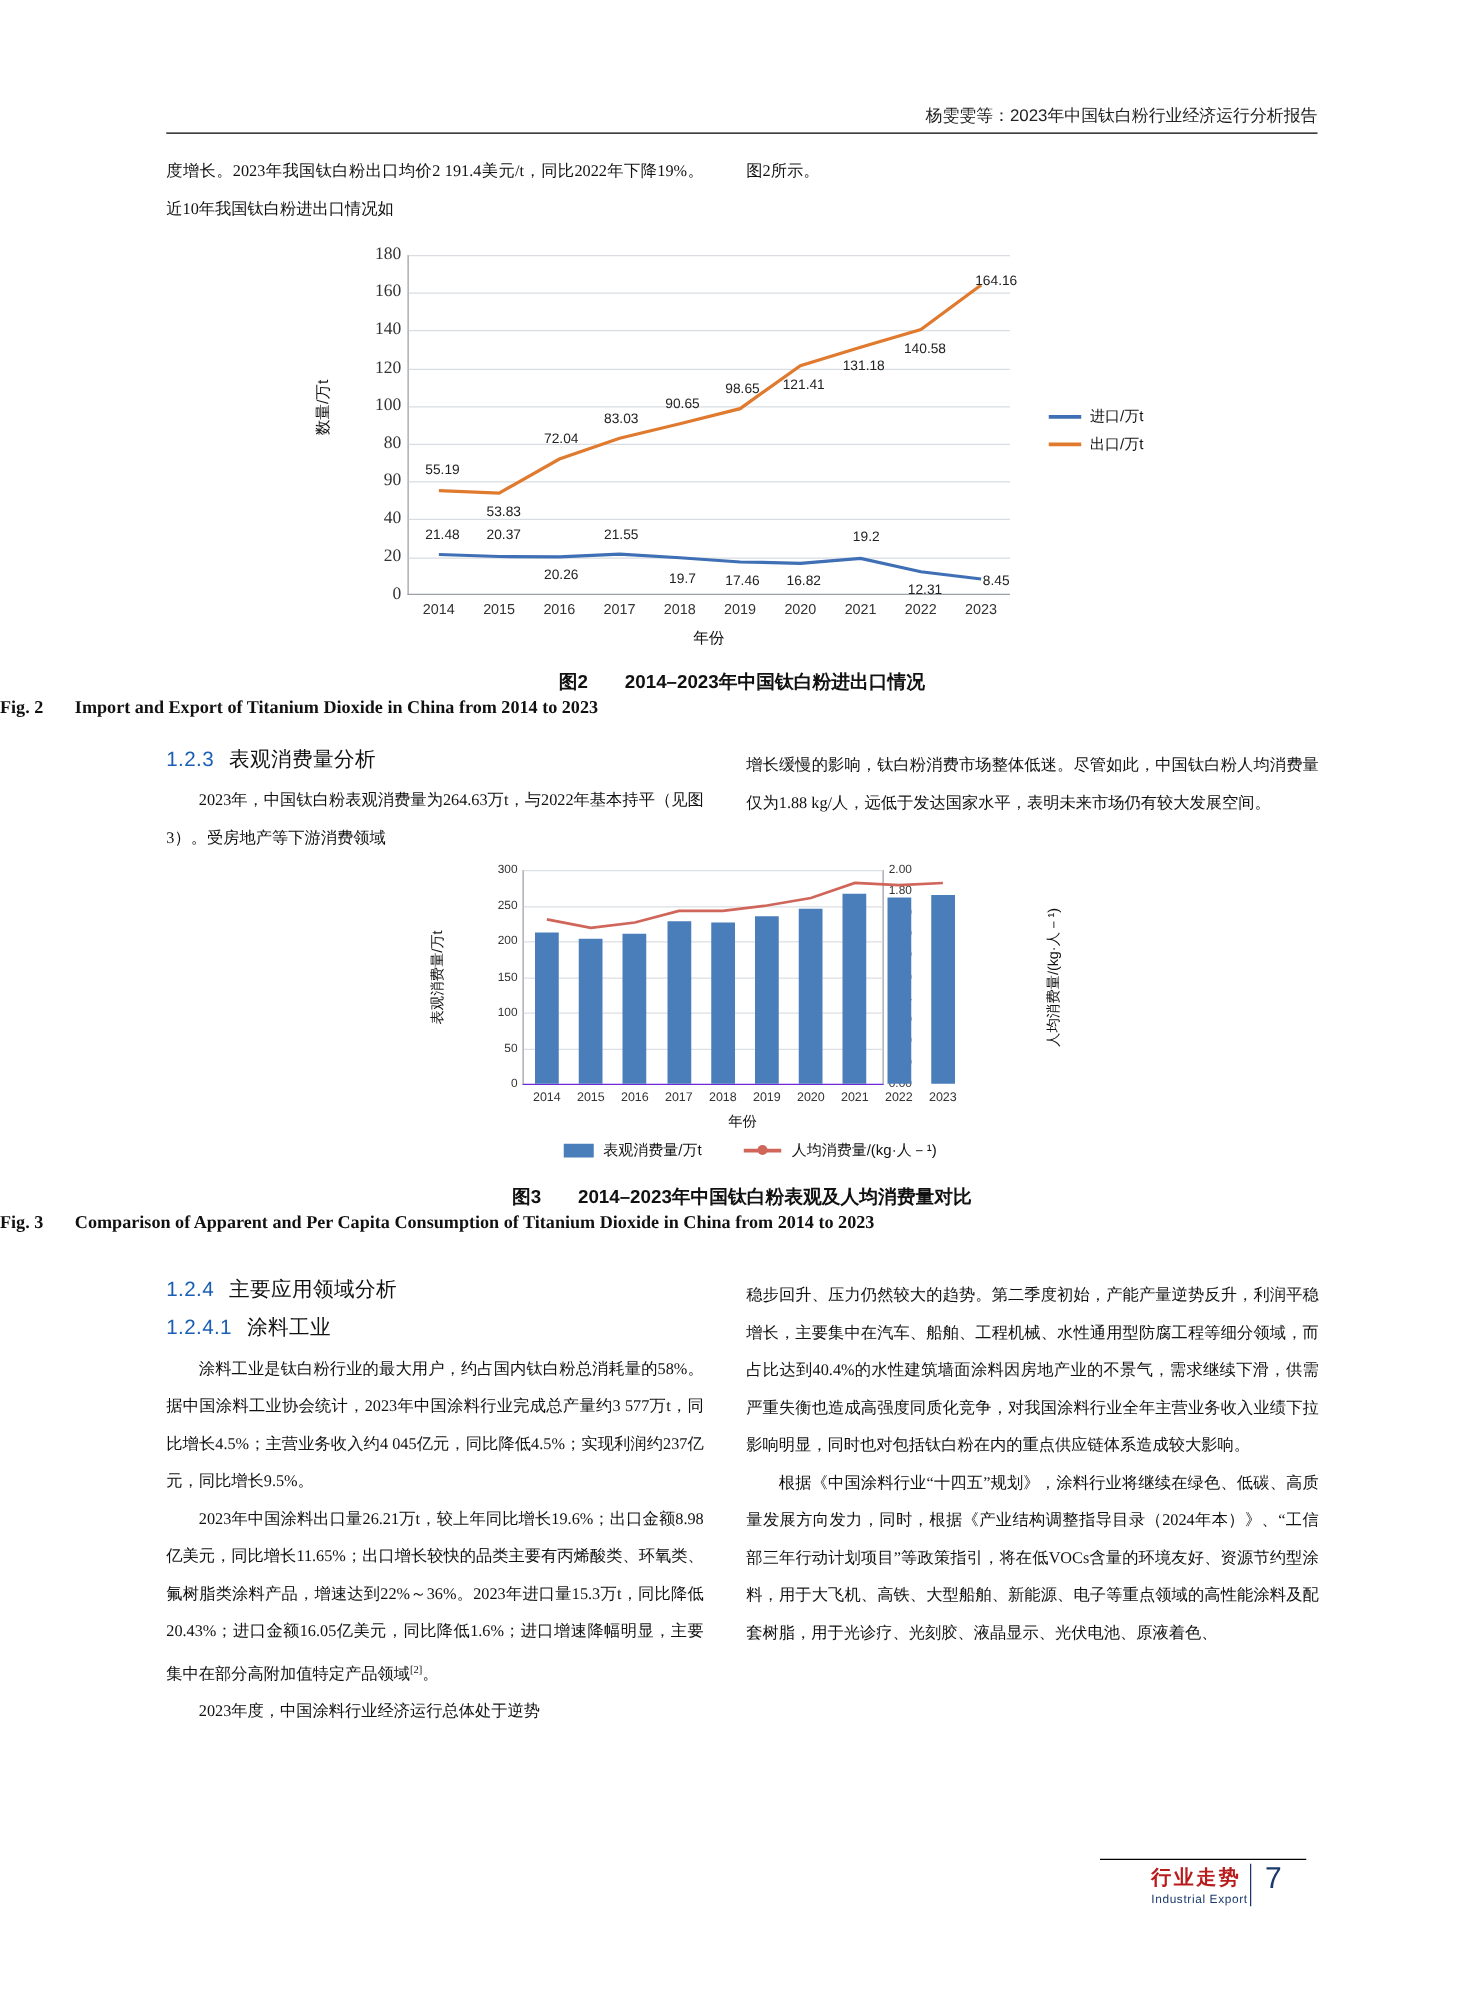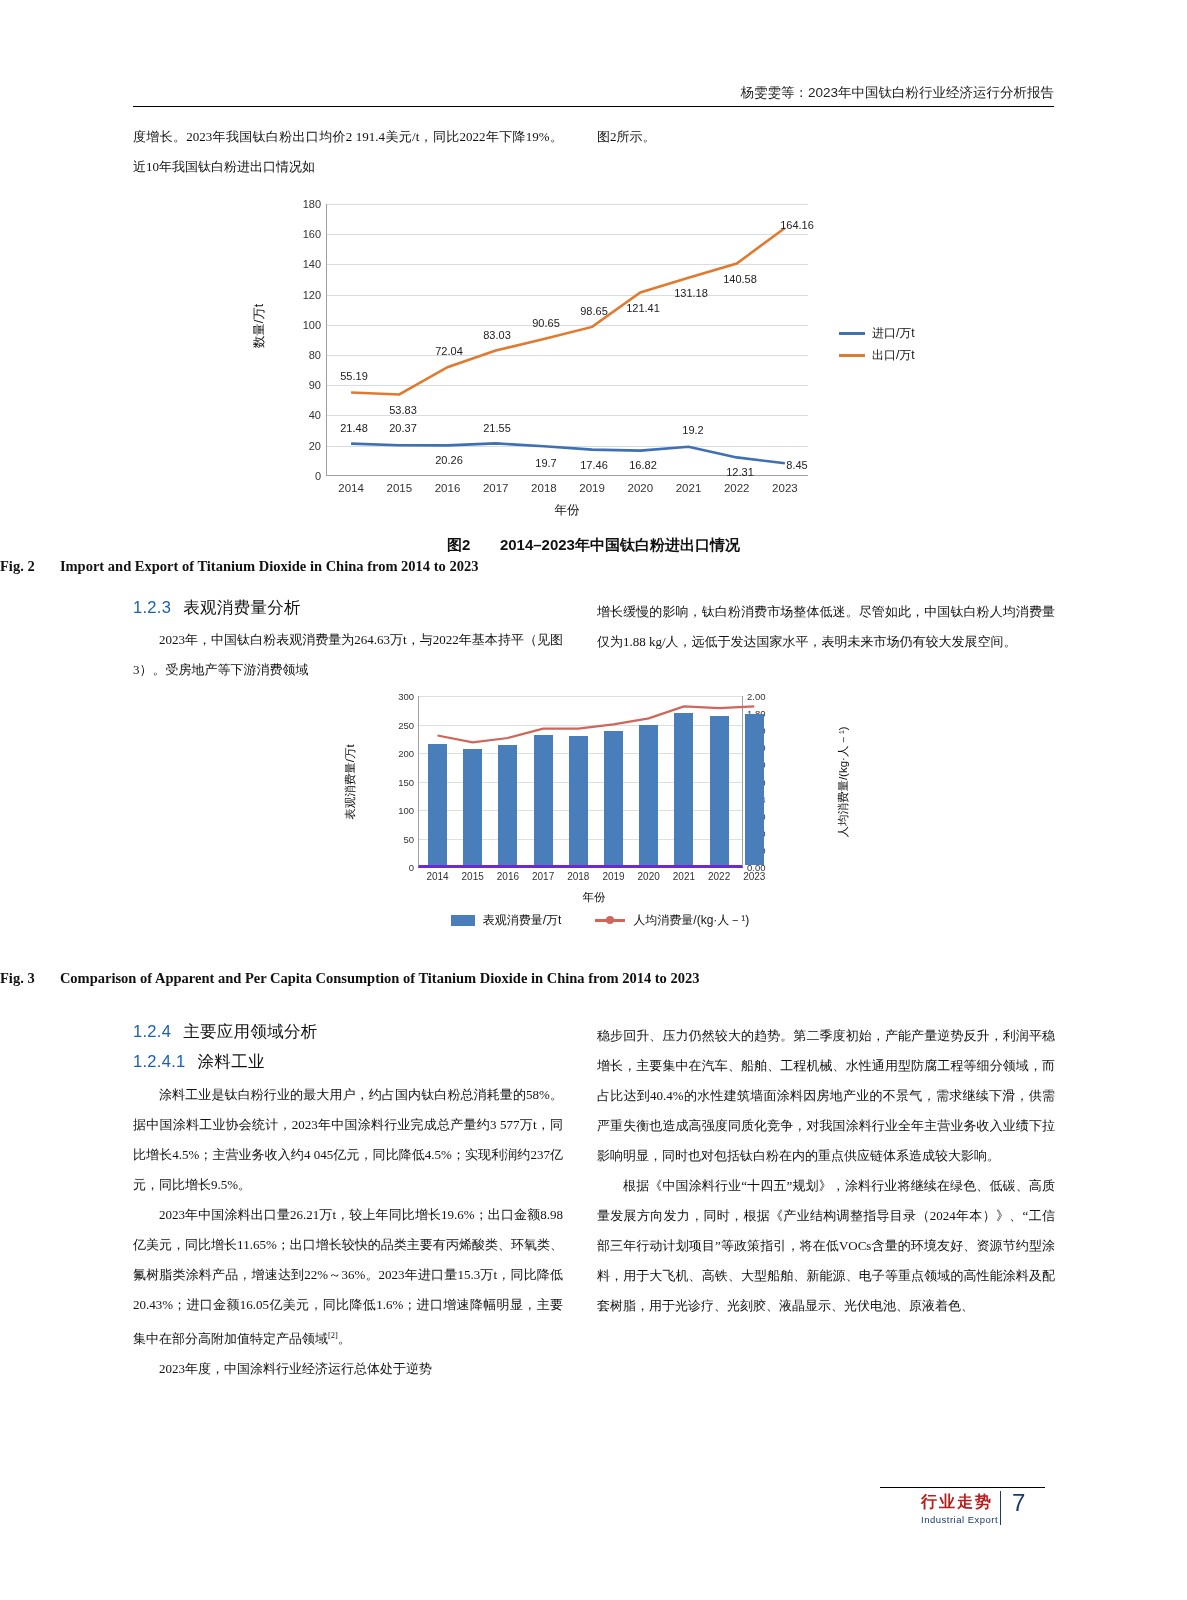"180" #fig2 .ytick { font-family: Liberation Sans, sans-serif -> Liberation Serif, serif; font-size: 11px -> 14px }
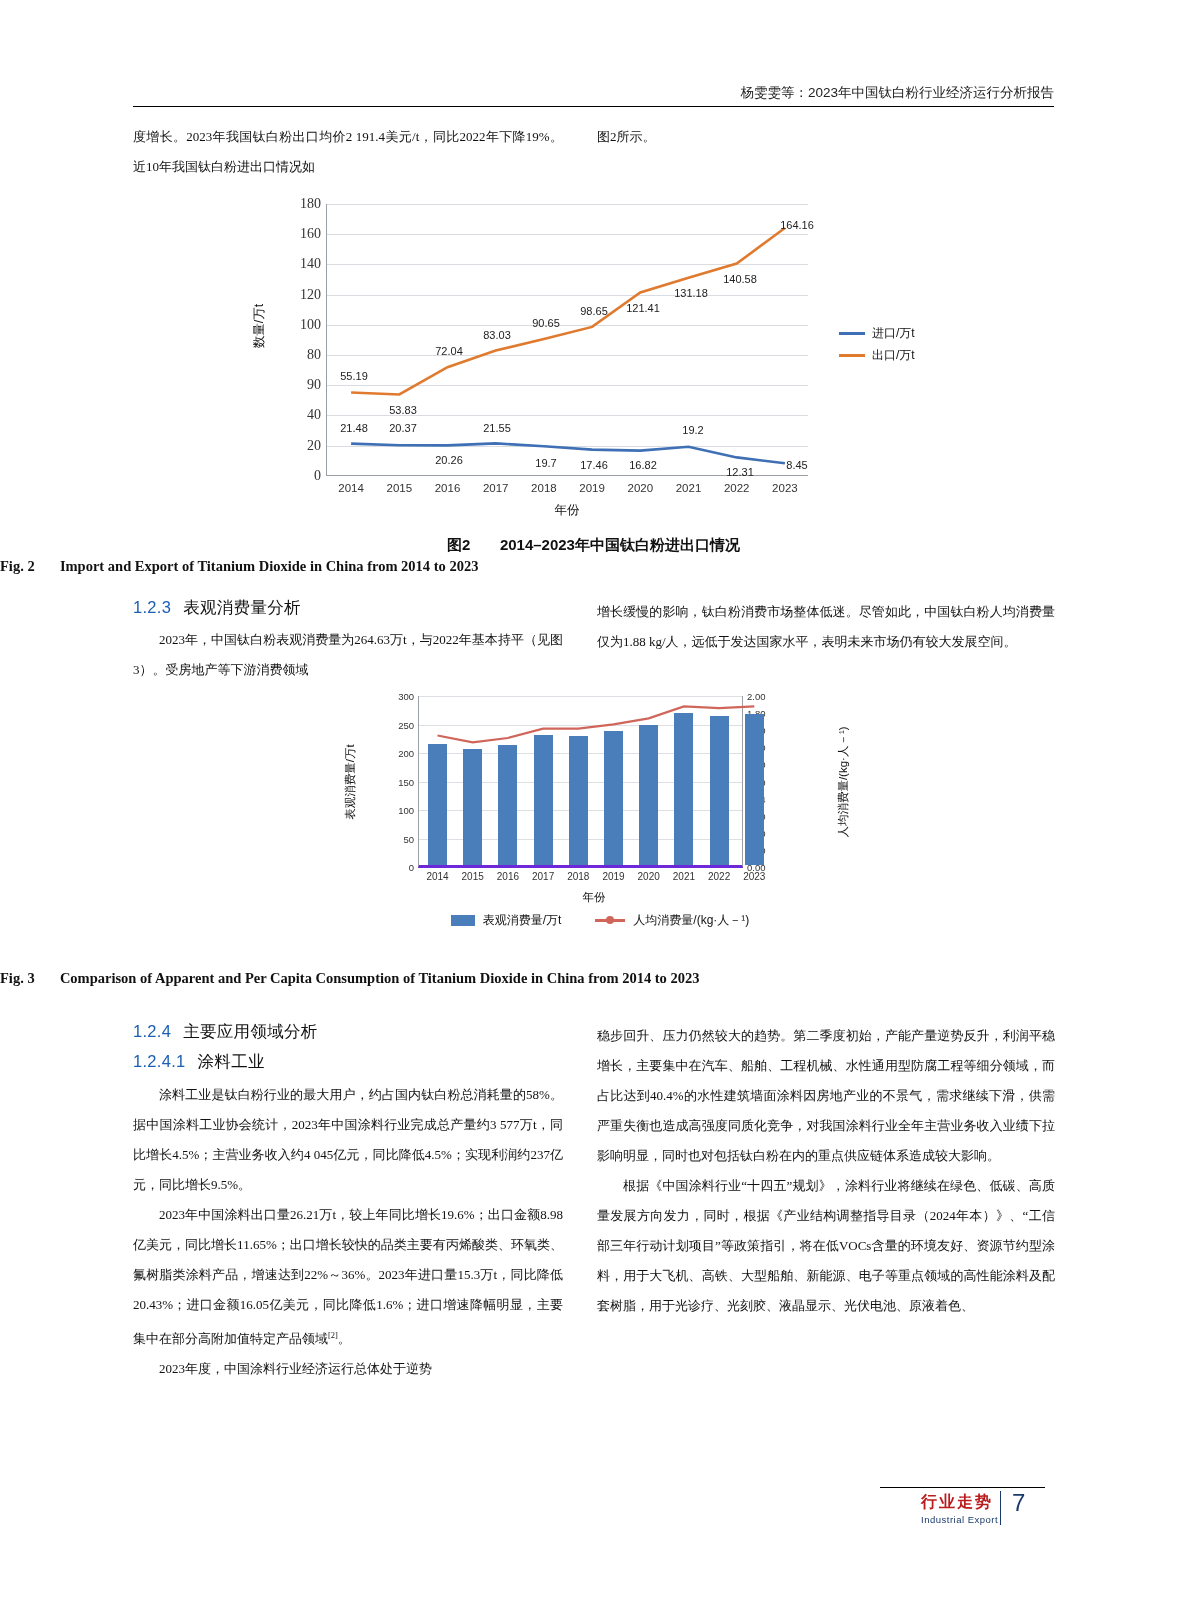"300" #fig3 .plot { border-bottom: 3px solid #6d28d9 -> 1px solid #6d28d9; width: 325px -> 289px }
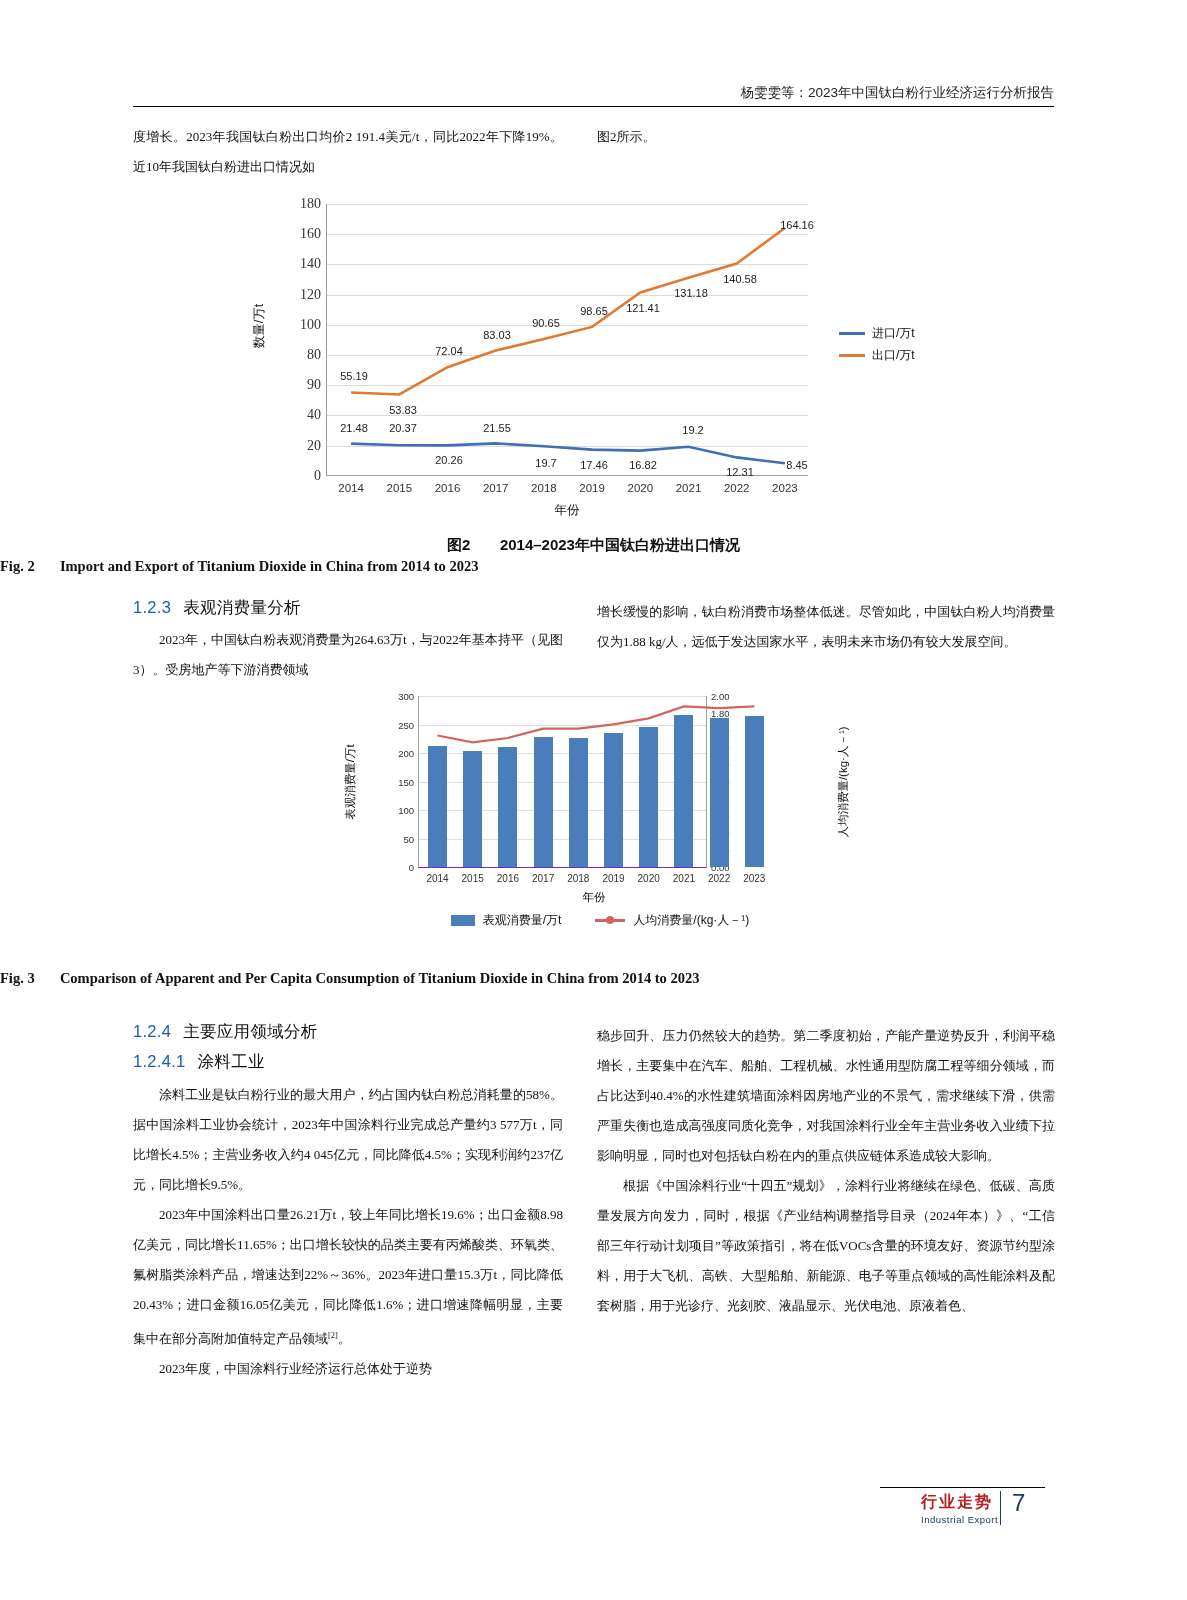"图3 2014–2023年中国钛白粉表观及人均消费量对比" div.cap { html: none -> <div> <span>图3</span> <span></span> <span>2014–2023年中国钛白粉表观及人均消费量对比</span> </div> }
